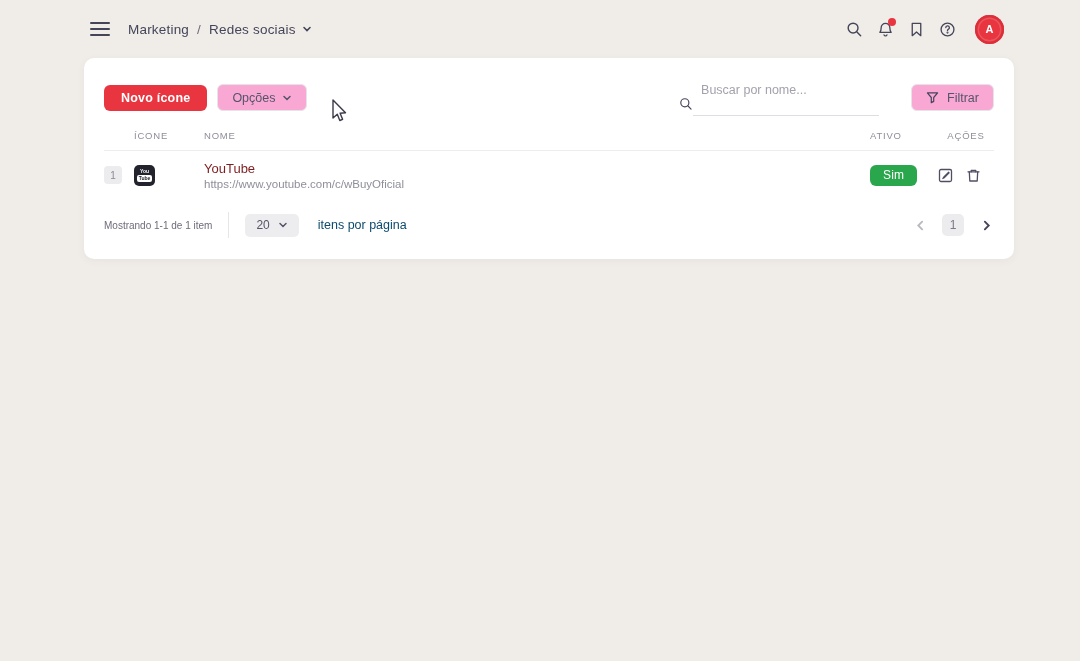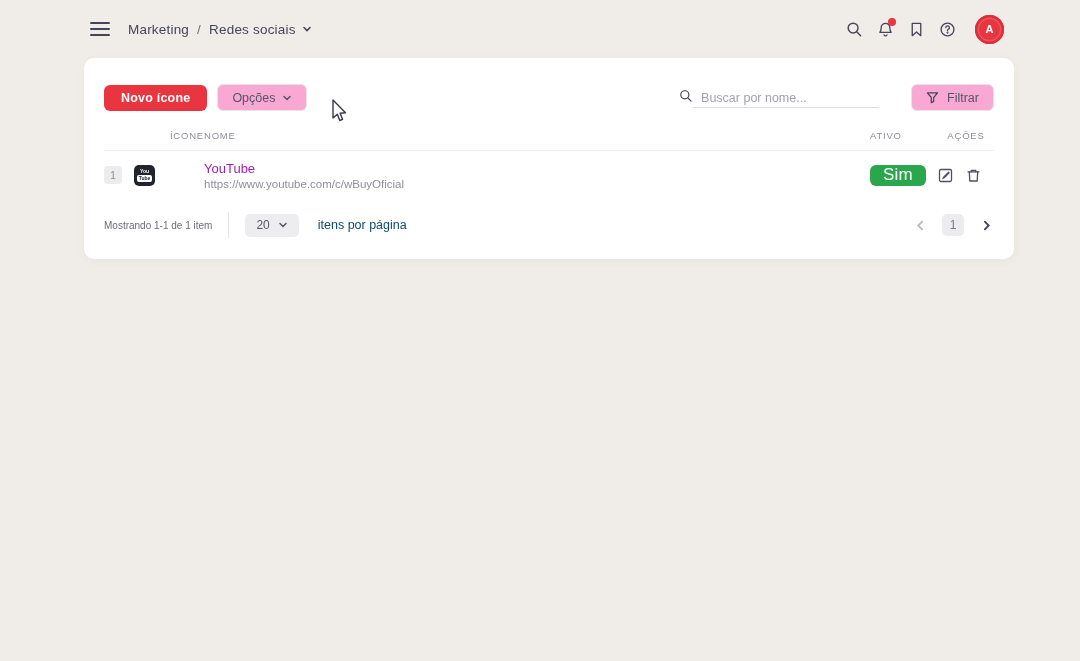"Buscar por nome..." .search-input { padding: 4px 2px 2px 8px -> 4px 2px 18px 8px }
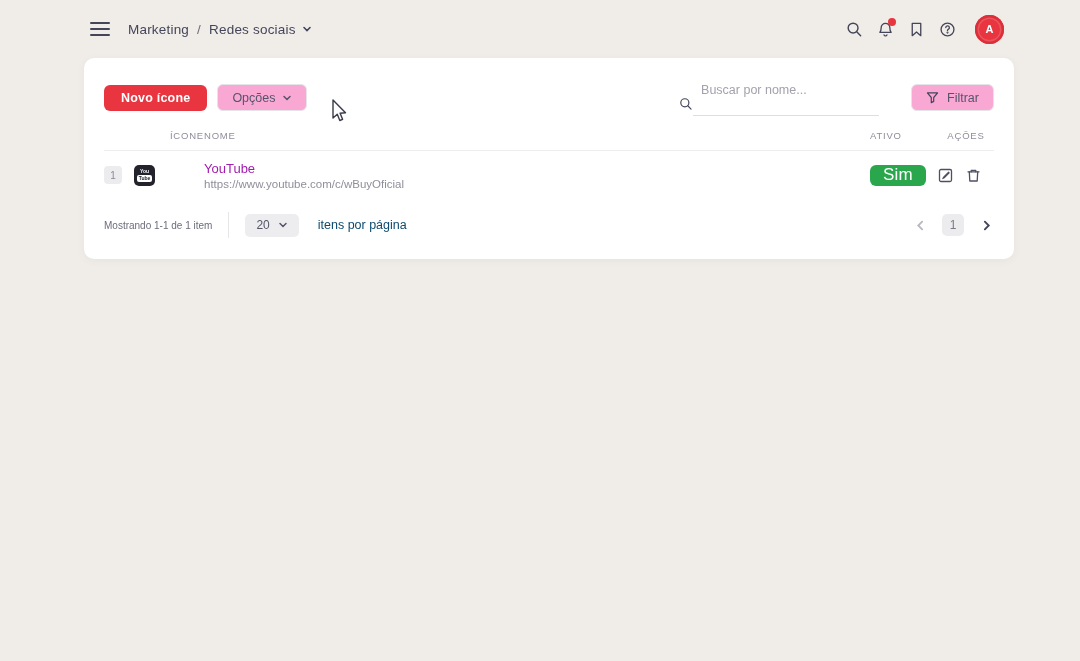"ÍCONE" .col-icon { text-align: right -> none }
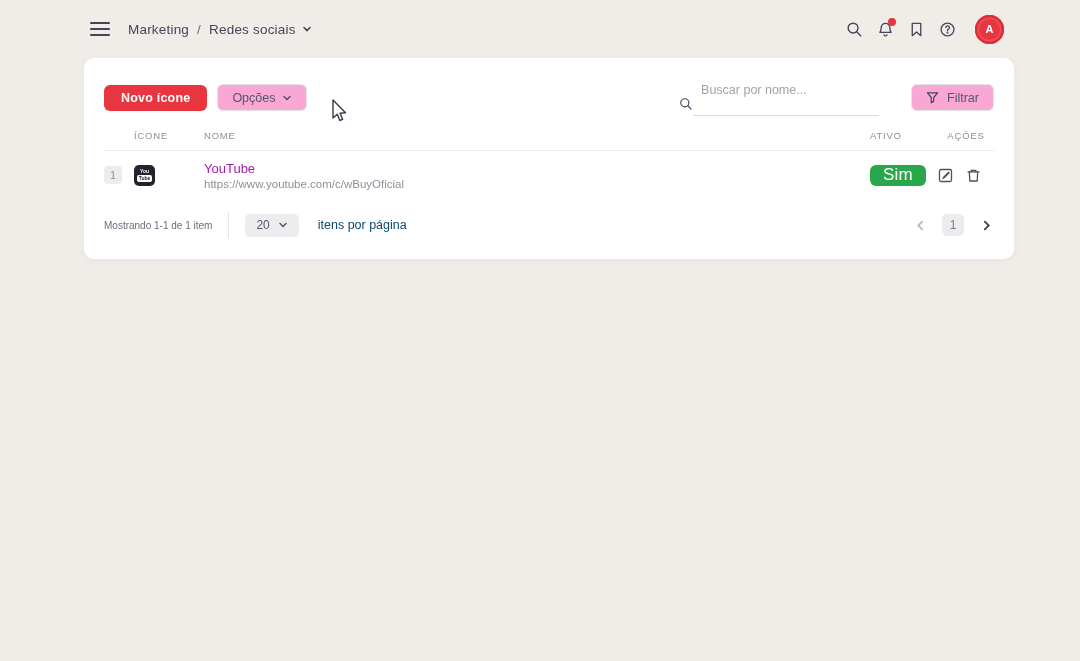"YouTube" .name-main { color: #a21caf -> #7f1d1d }
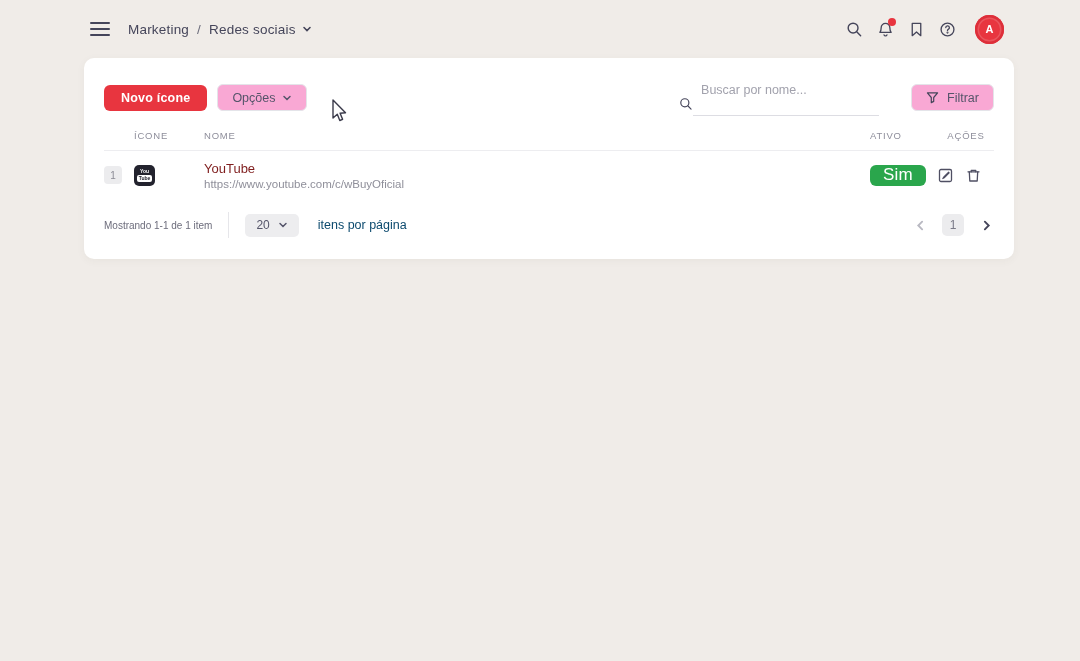"Sim" .badge-active { font-size: 17px -> 12px }
